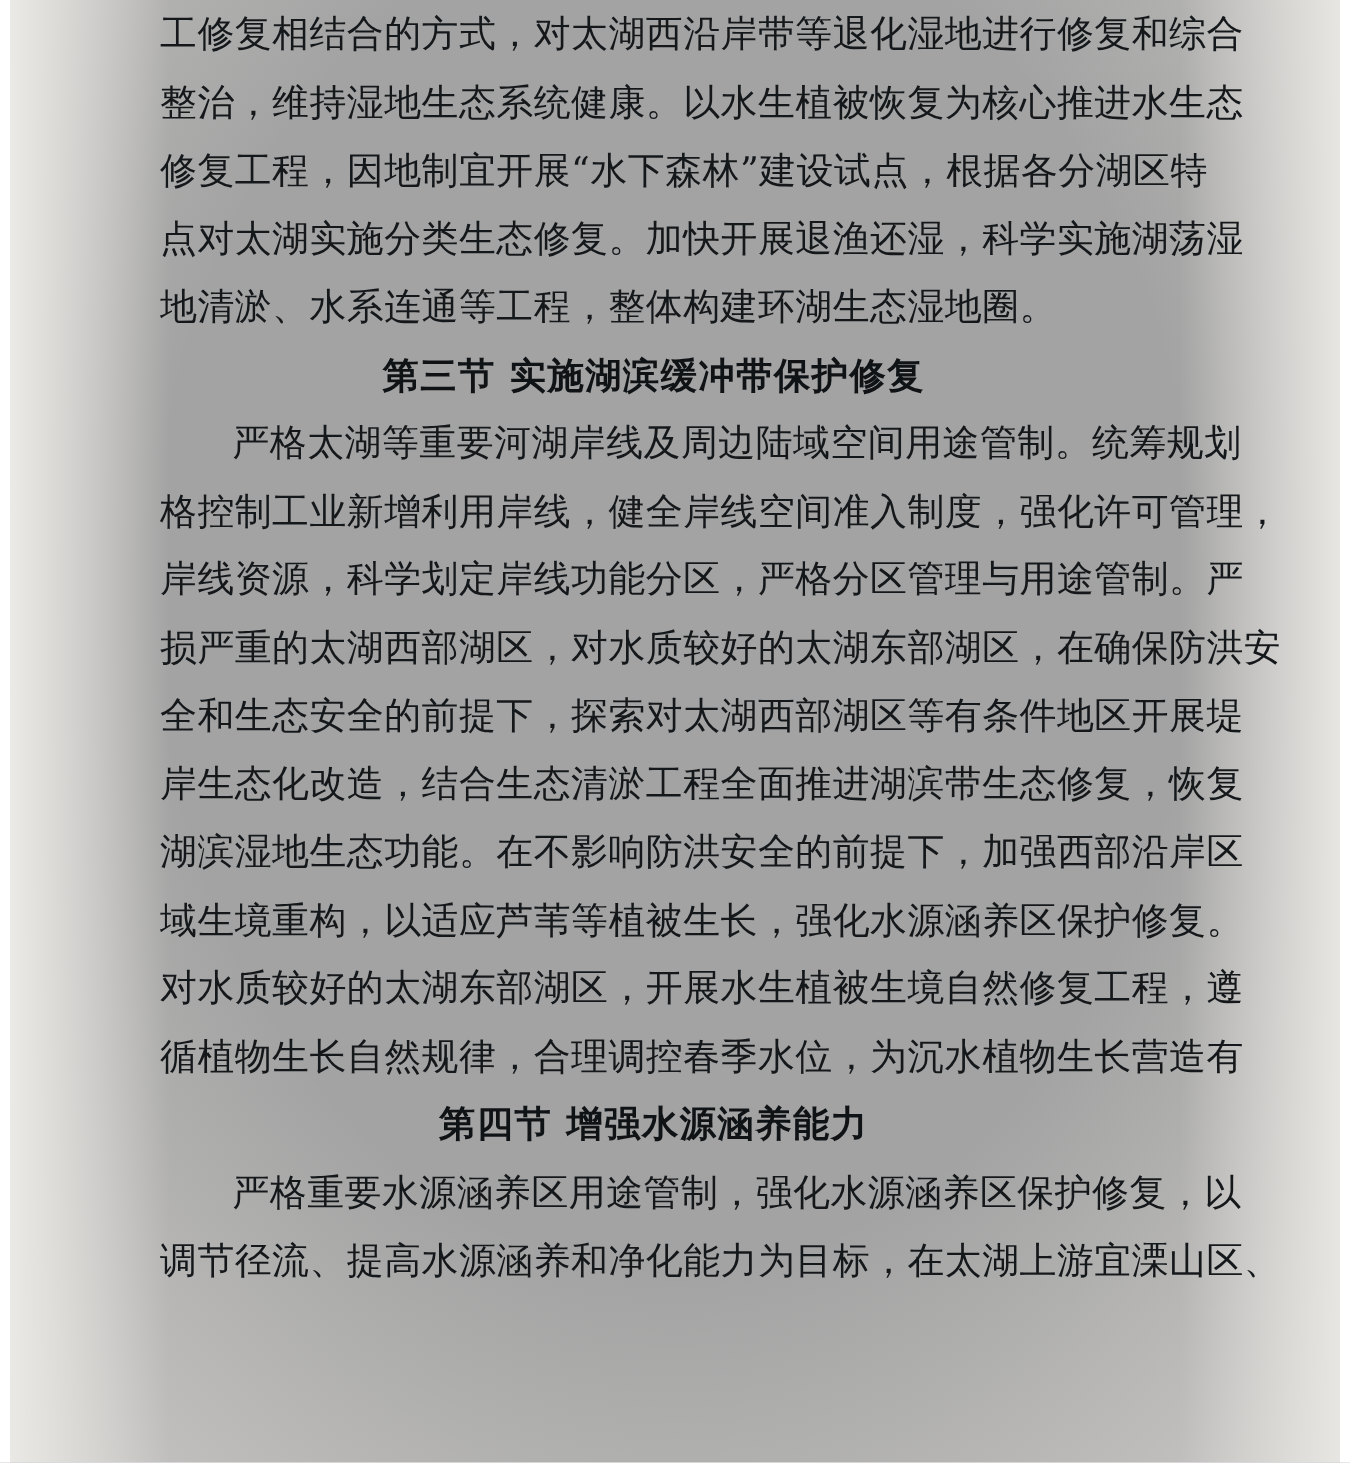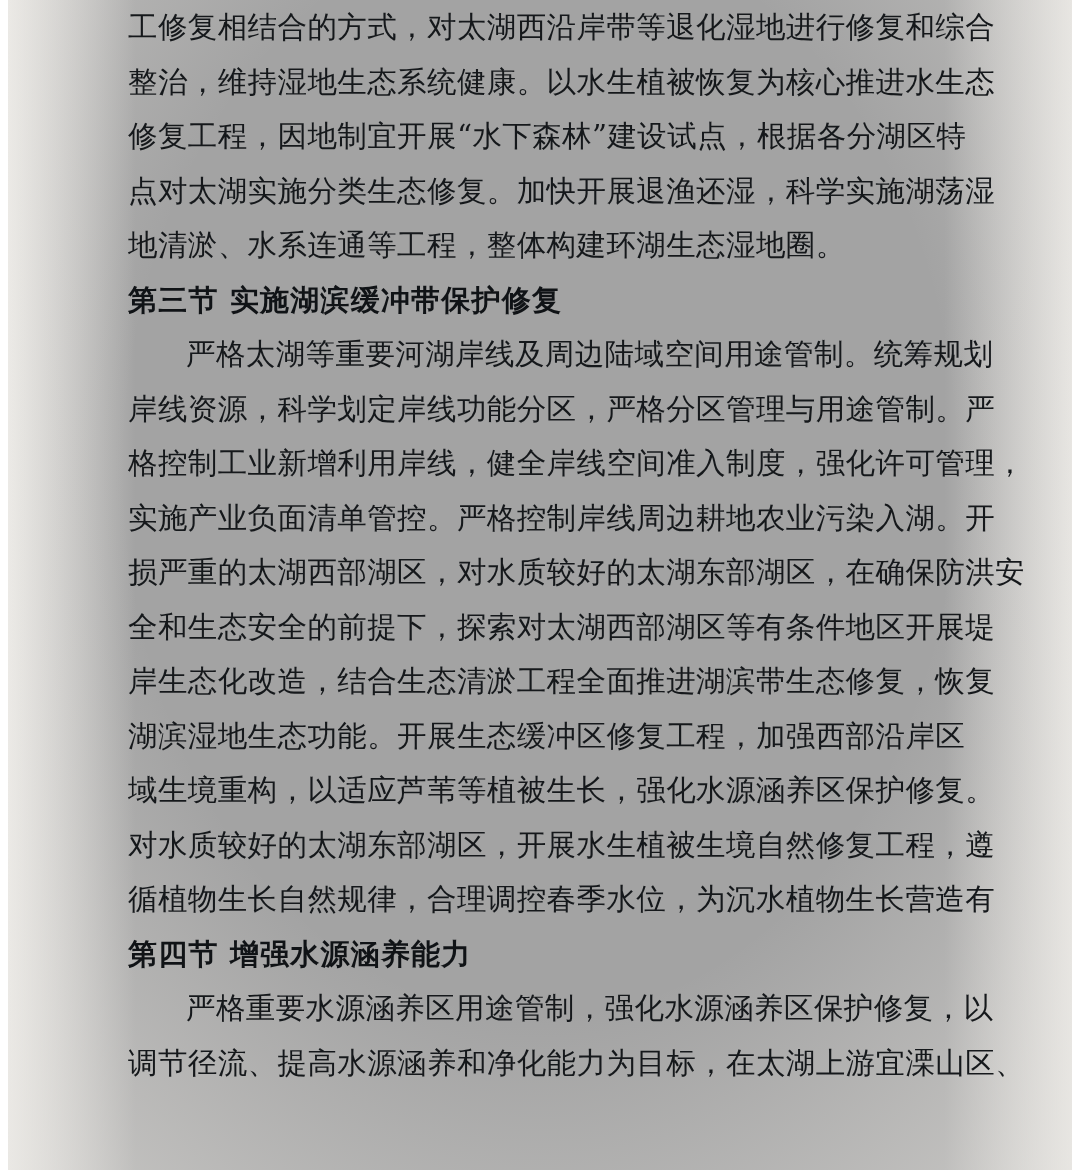"第三节 实施湖滨缓冲带保护修复" h2.section-heading { text-align: left -> center }
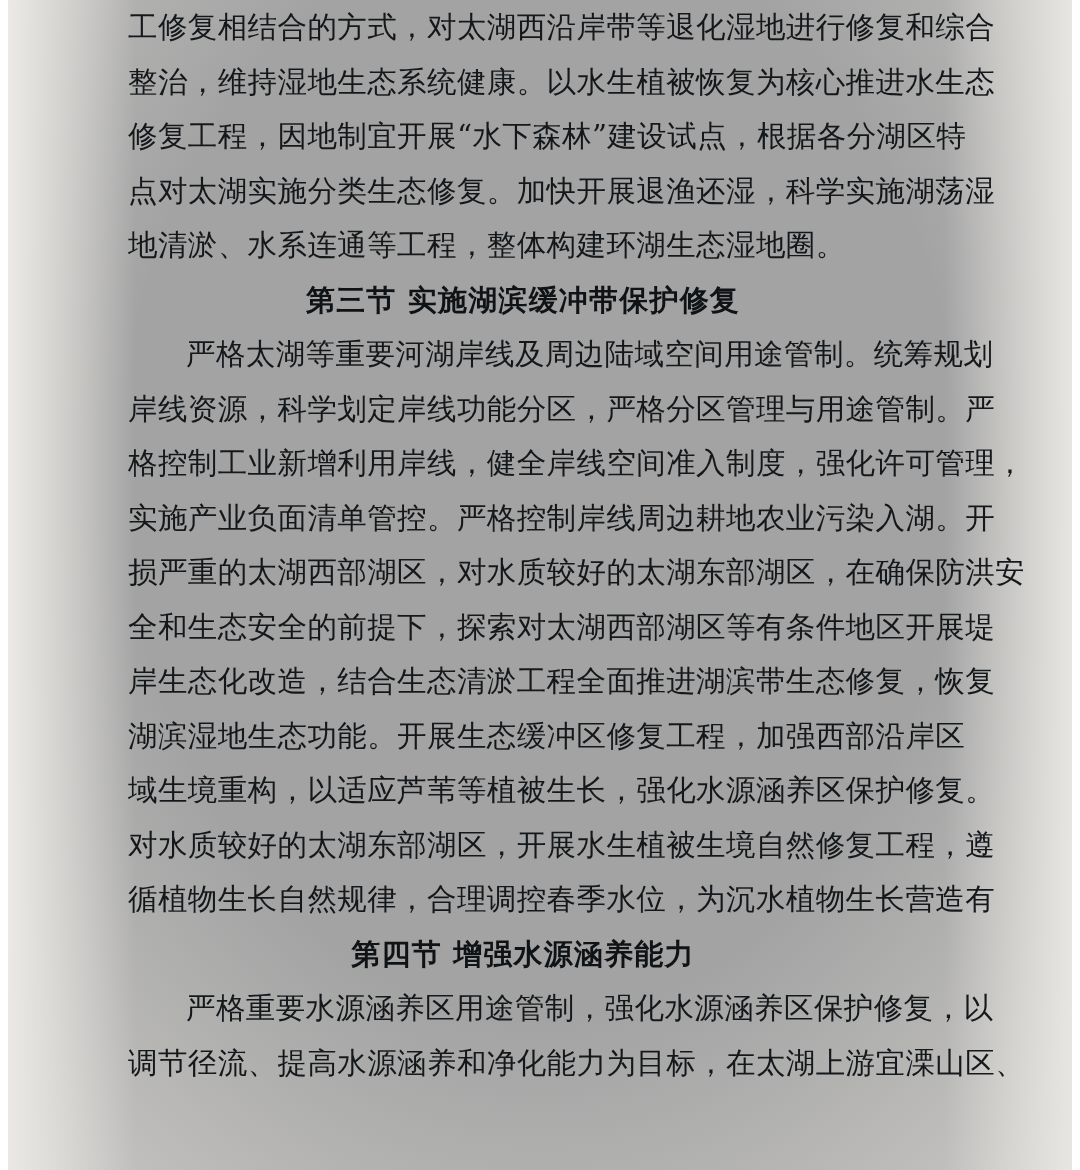"岸线资源，科学划定岸线功能分区，严格分区管理与用途管制。严" p.body-line { order: before "格控制工业新增利用岸线，健全岸线空间准入制度，强化许可管理，" -> after "格控制工业新增利用岸线，健全岸线空间准入制度，强化许可管理，" }
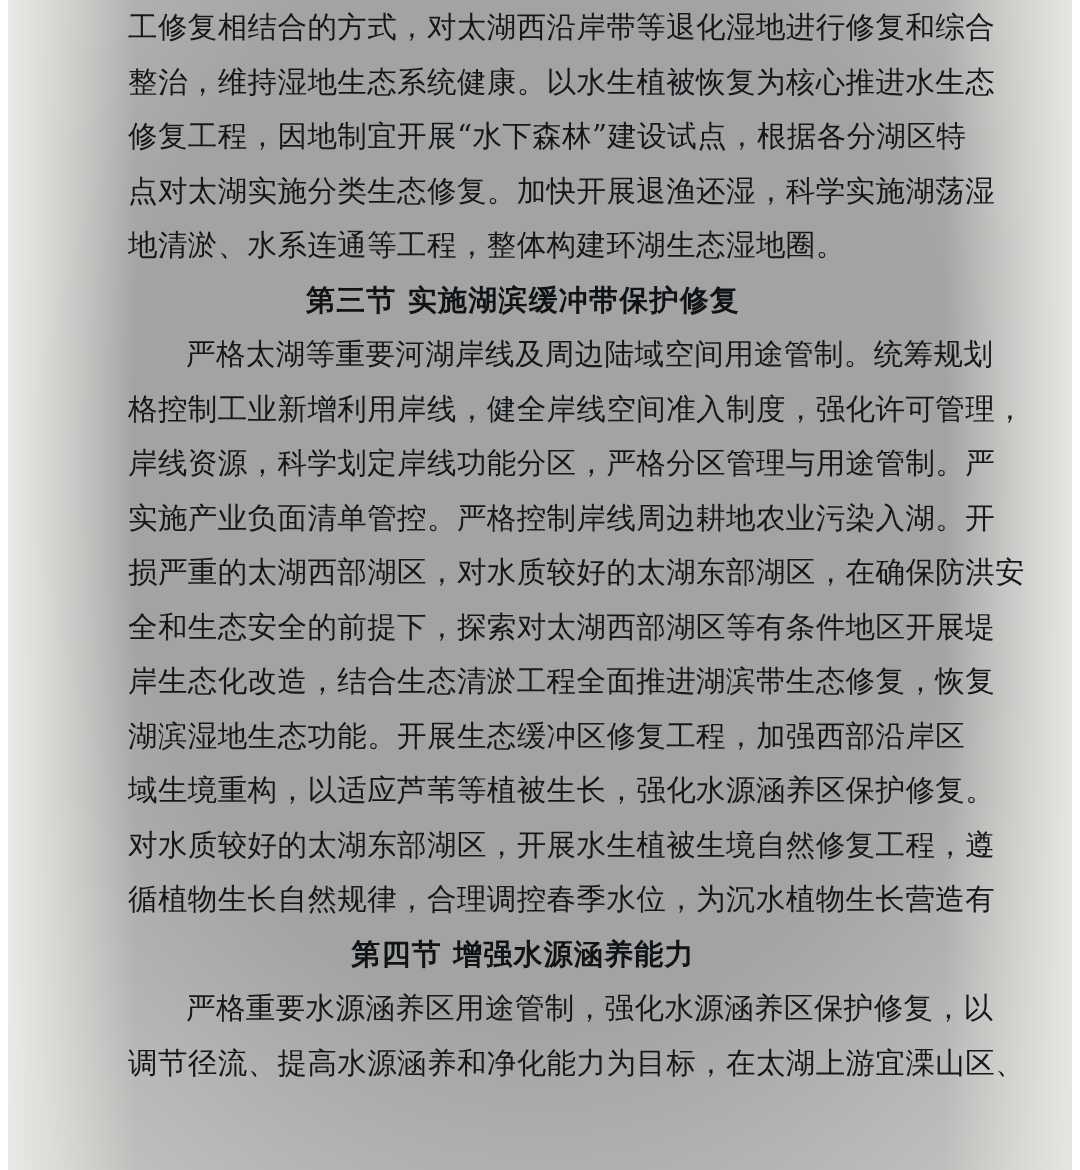"实施产业负面清单管控。严格控制岸线周边耕地农业污染入湖。开" p.body-line { html: <p>实施产业负面清单管控。严格控制岸线周边耕地农业污染入湖。开</p> -> none }
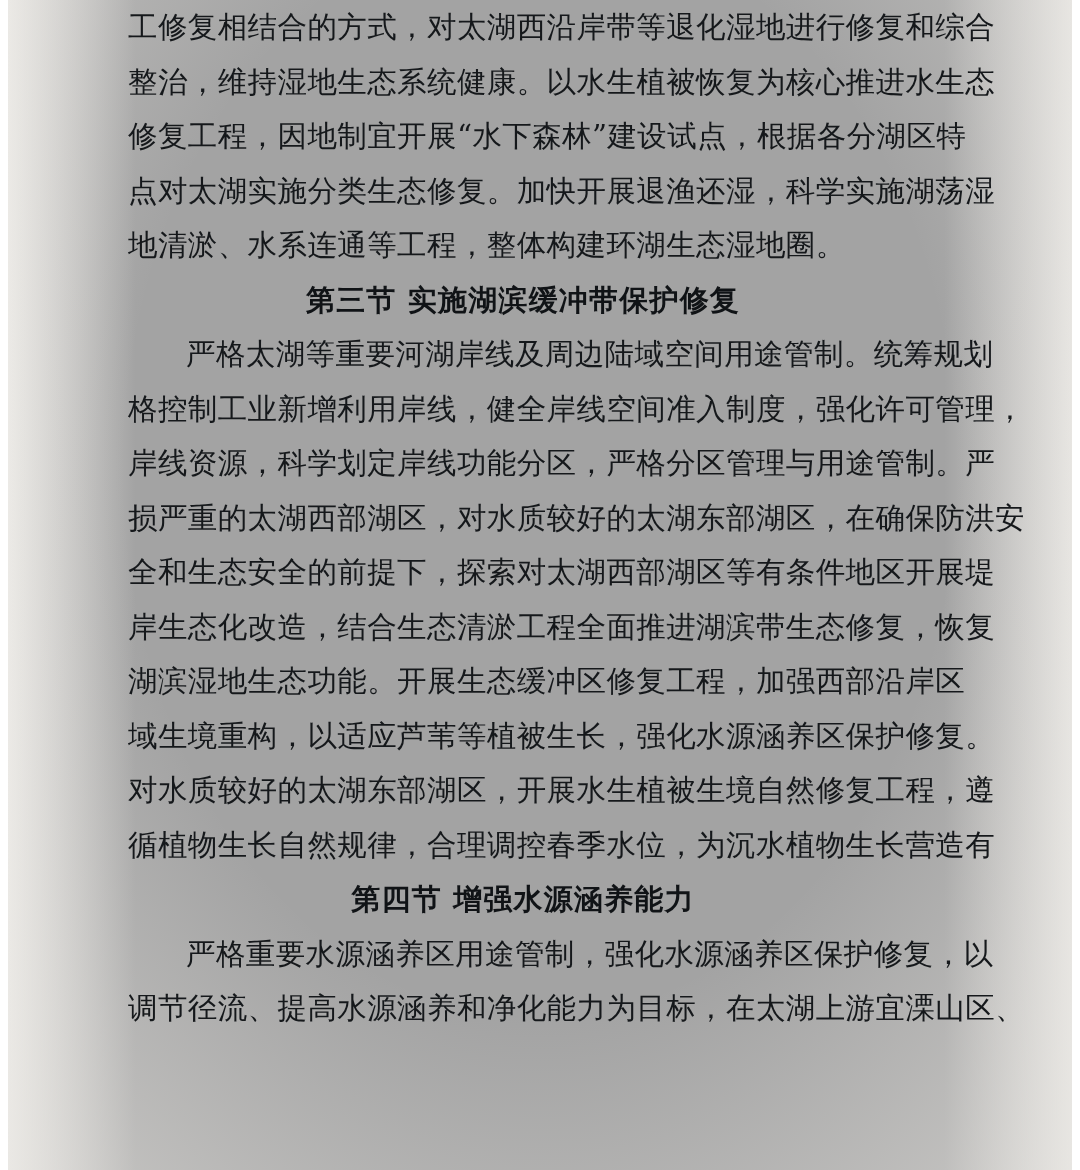"湖滨湿地生态功能。开展生态缓冲区修复工程，加强西部沿岸区" p.body-line { text: 开展生态缓冲区修复工程 -> 在不影响防洪安全的前提下 }
